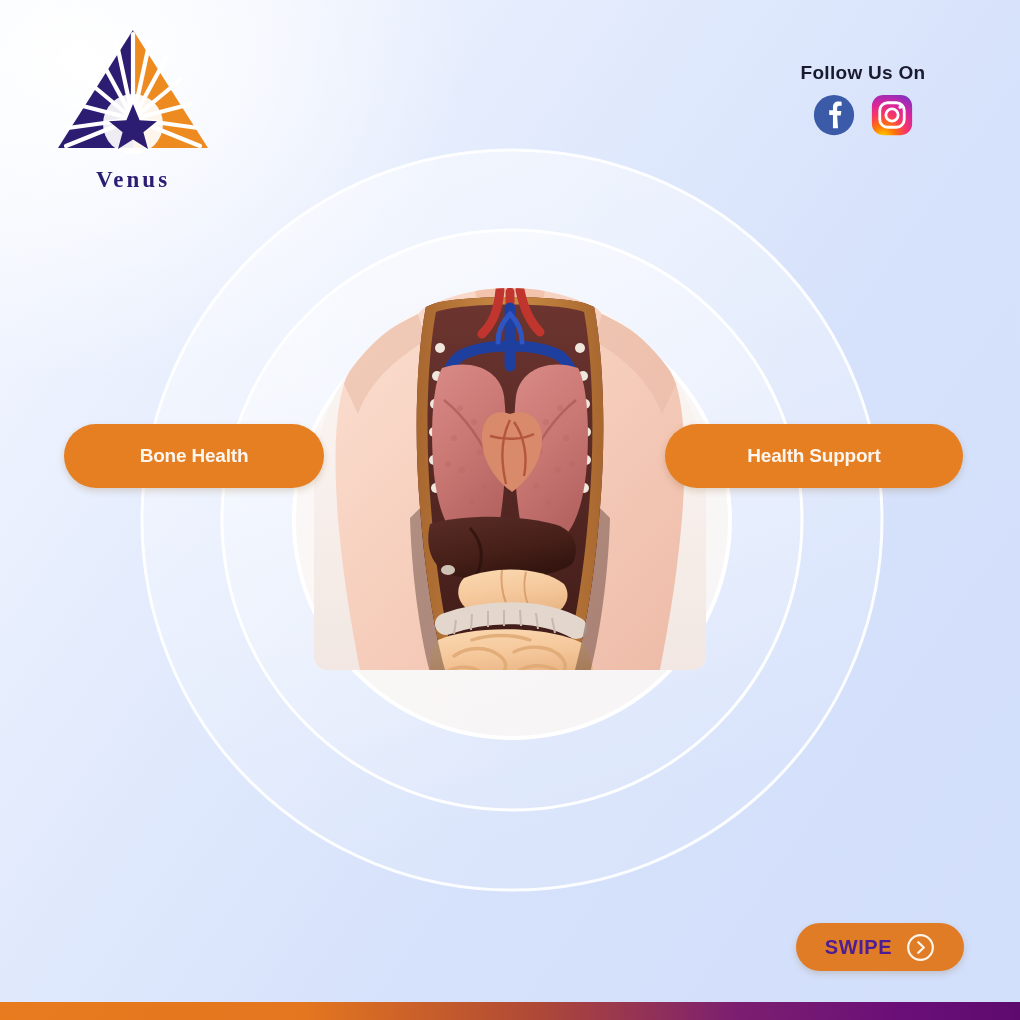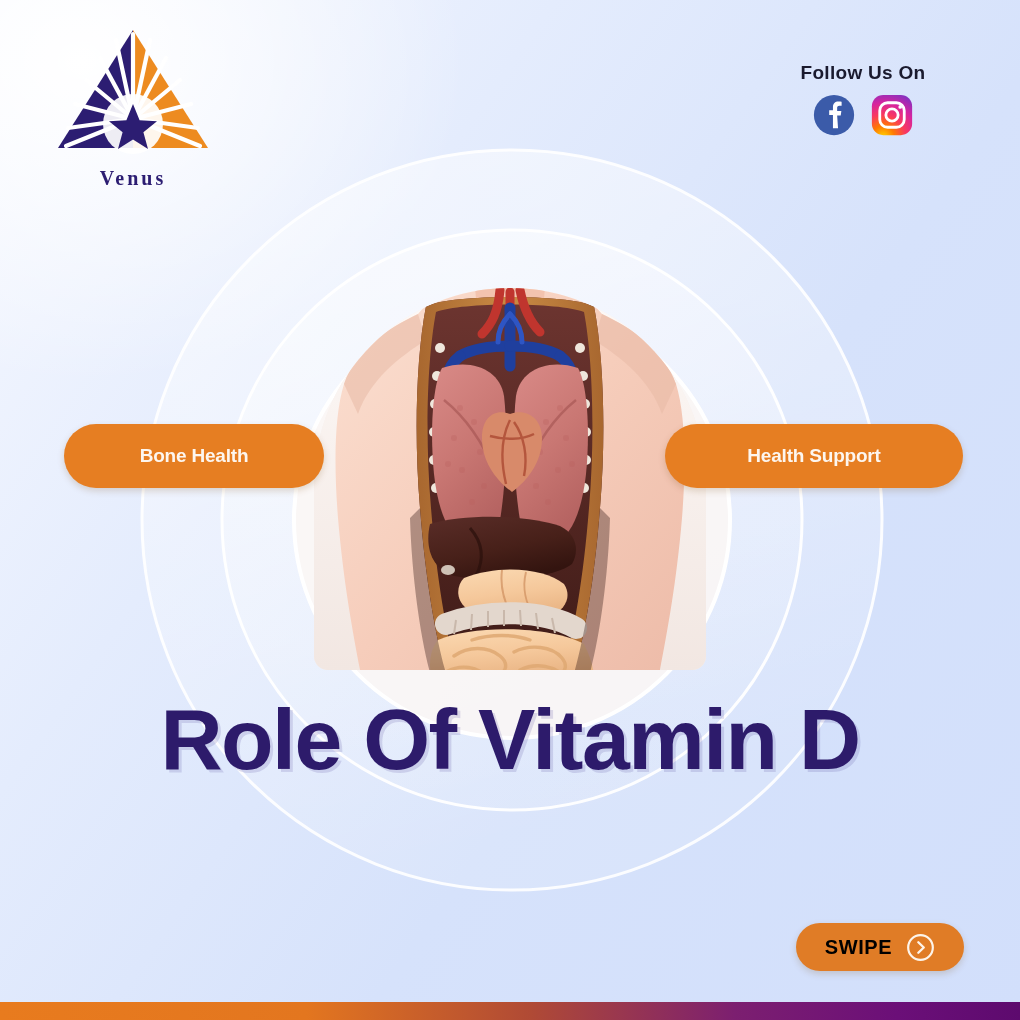"Venus" .logo-text { font-size: 20px -> 23px }
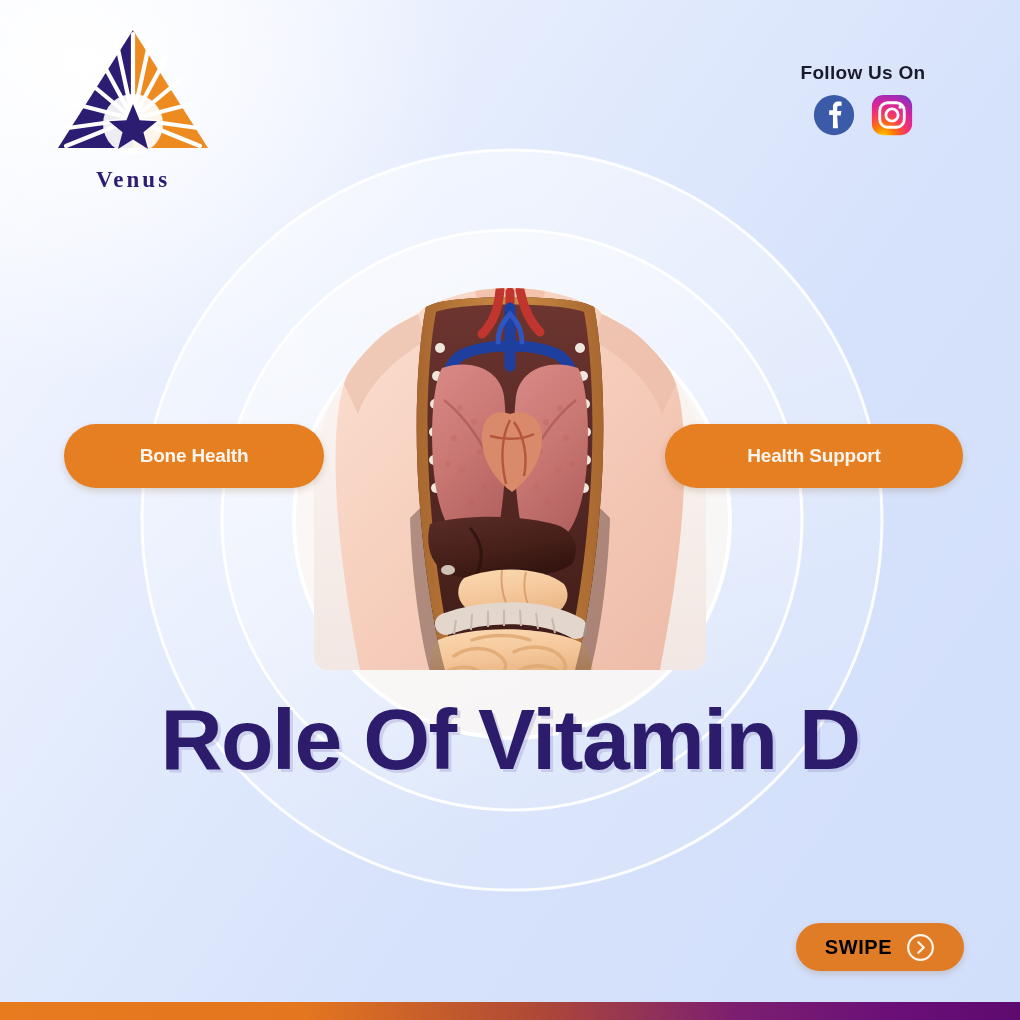"Role Of Vitamin D" div.headline { html: <div>Role Of Vitamin D</div> -> none }
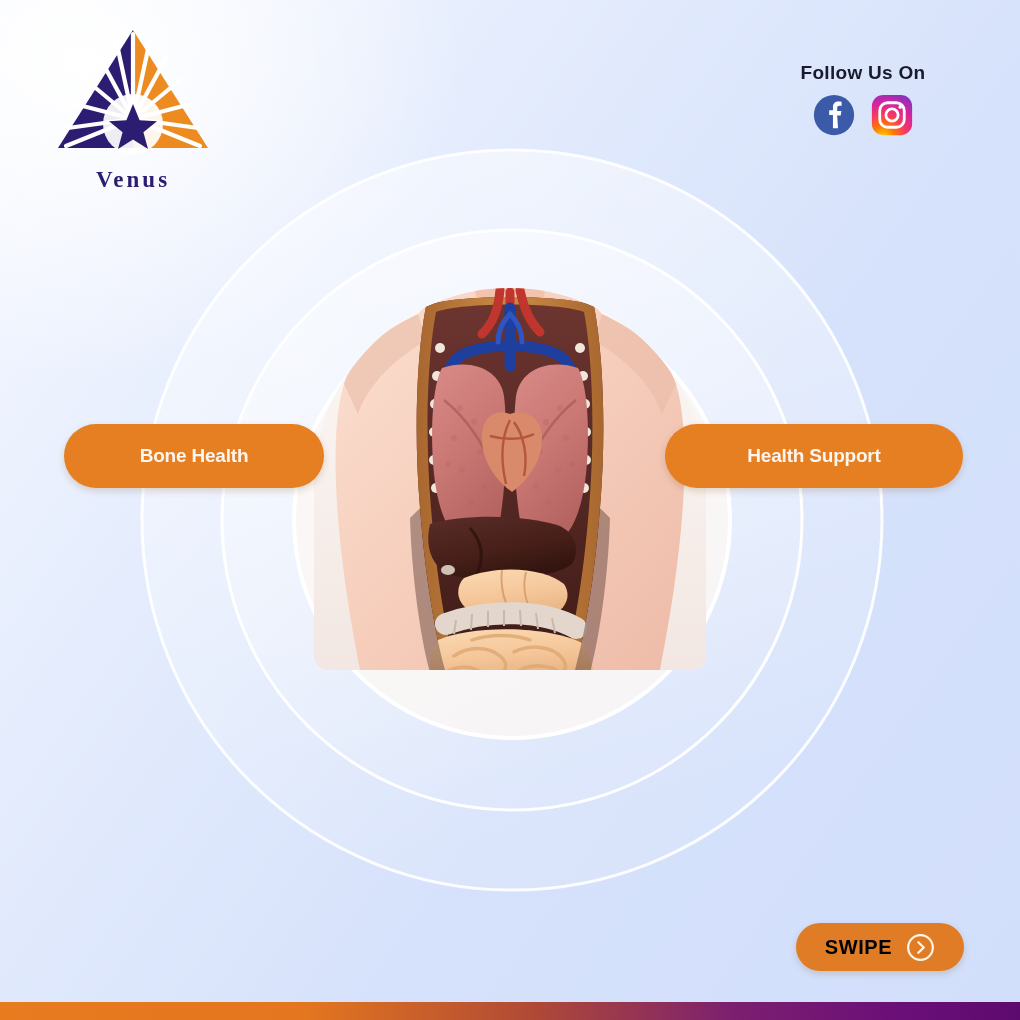"SWIPE" .swipe-label { color: #000000 -> #4c1d95 }
